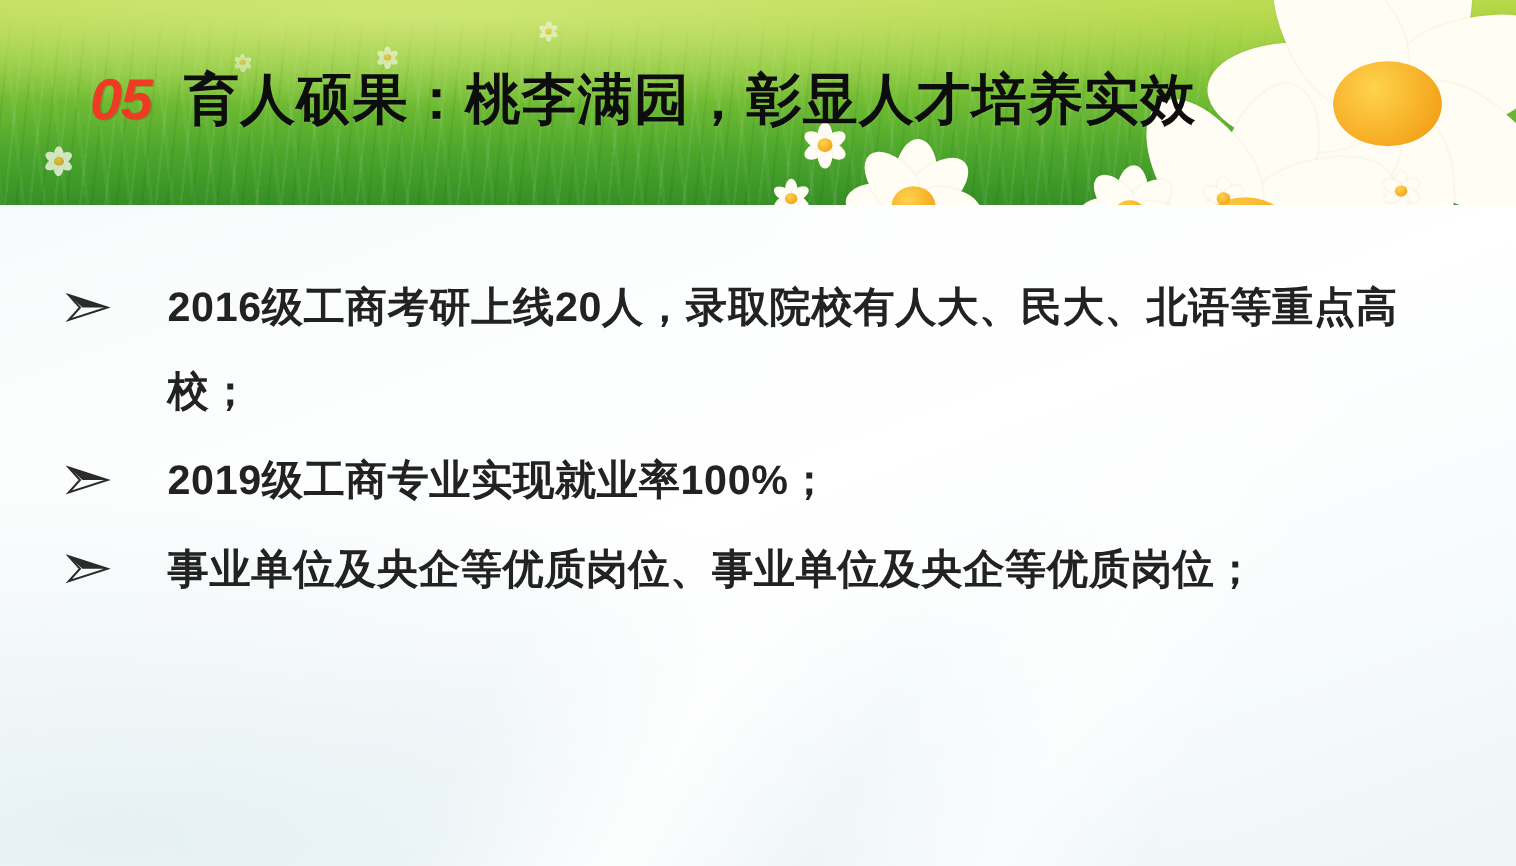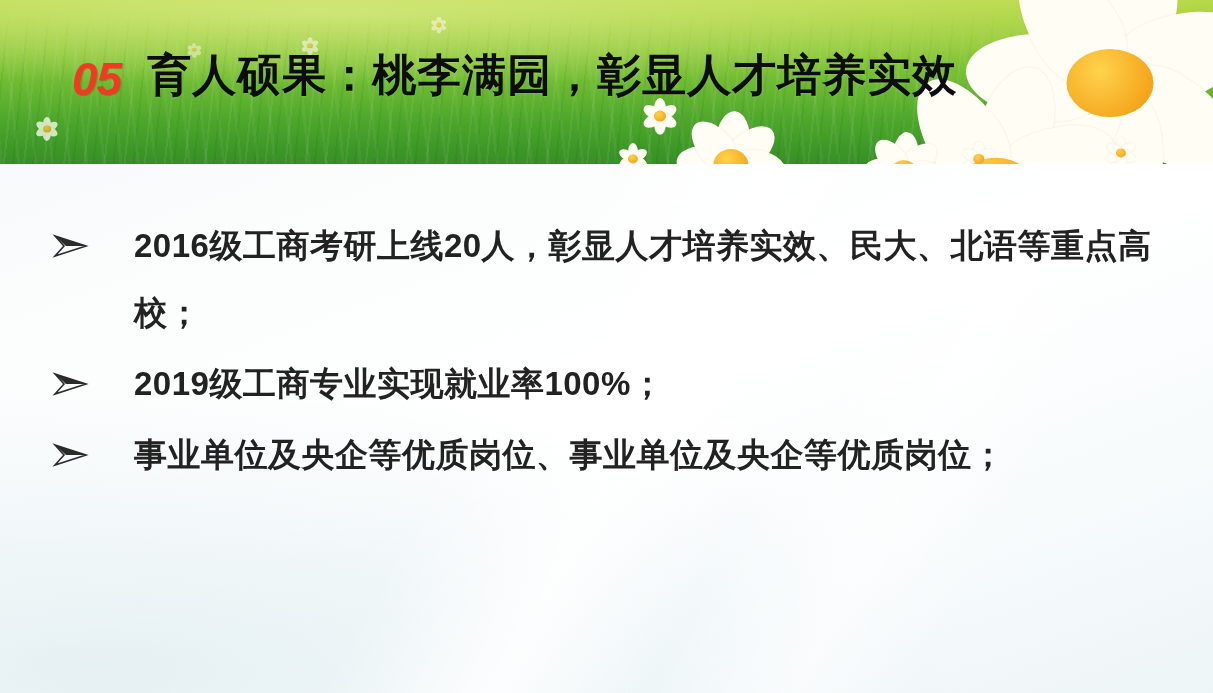"05" .title-row { align-items: flex-start -> flex-end }
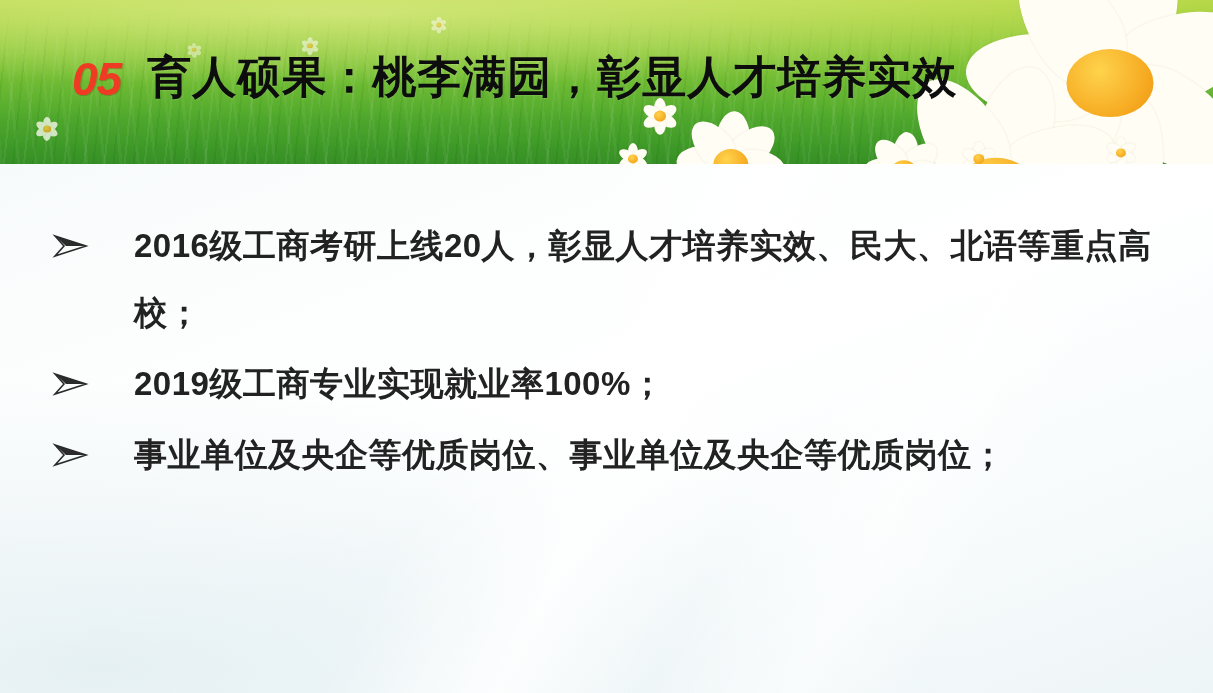"育人硕果：桃李满园，彰显人才培养实效" .title-text { font-family: Liberation Mono, monospace -> Liberation Sans, sans-serif }
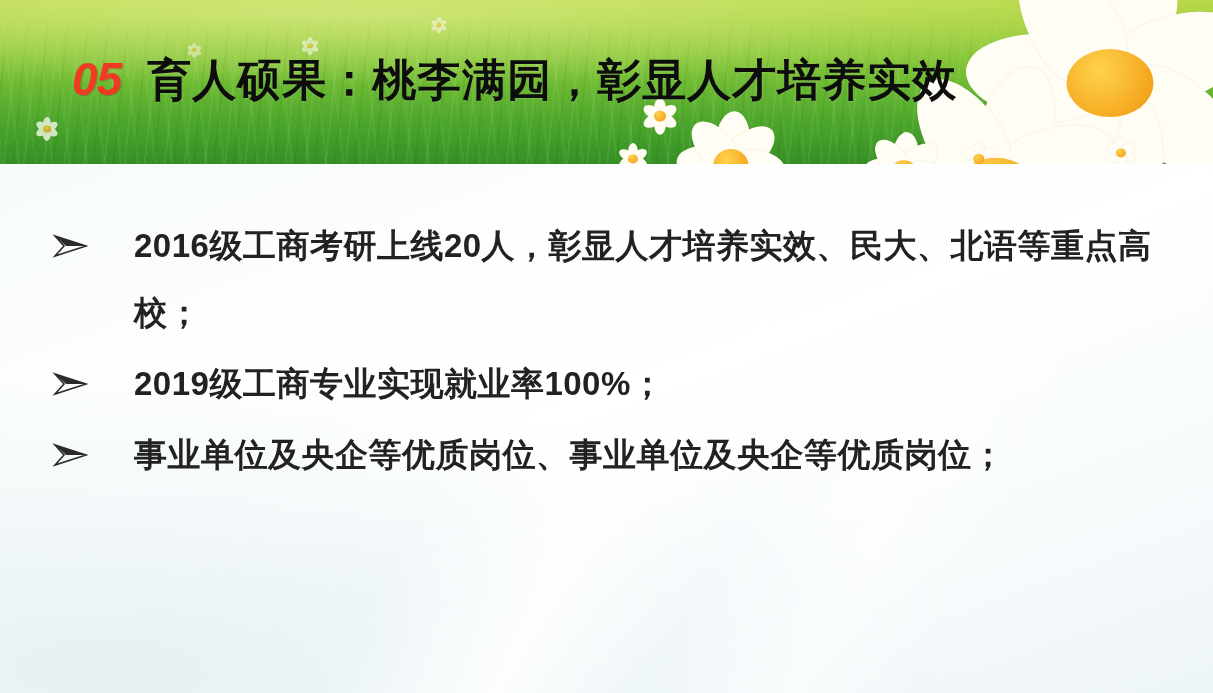"2016级工商考研上线20人，彰显人才培养实效、民大、北语等重点高校；" span.bullet-text { text: 彰显人才培养实效 -> 录取院校有人大 }
